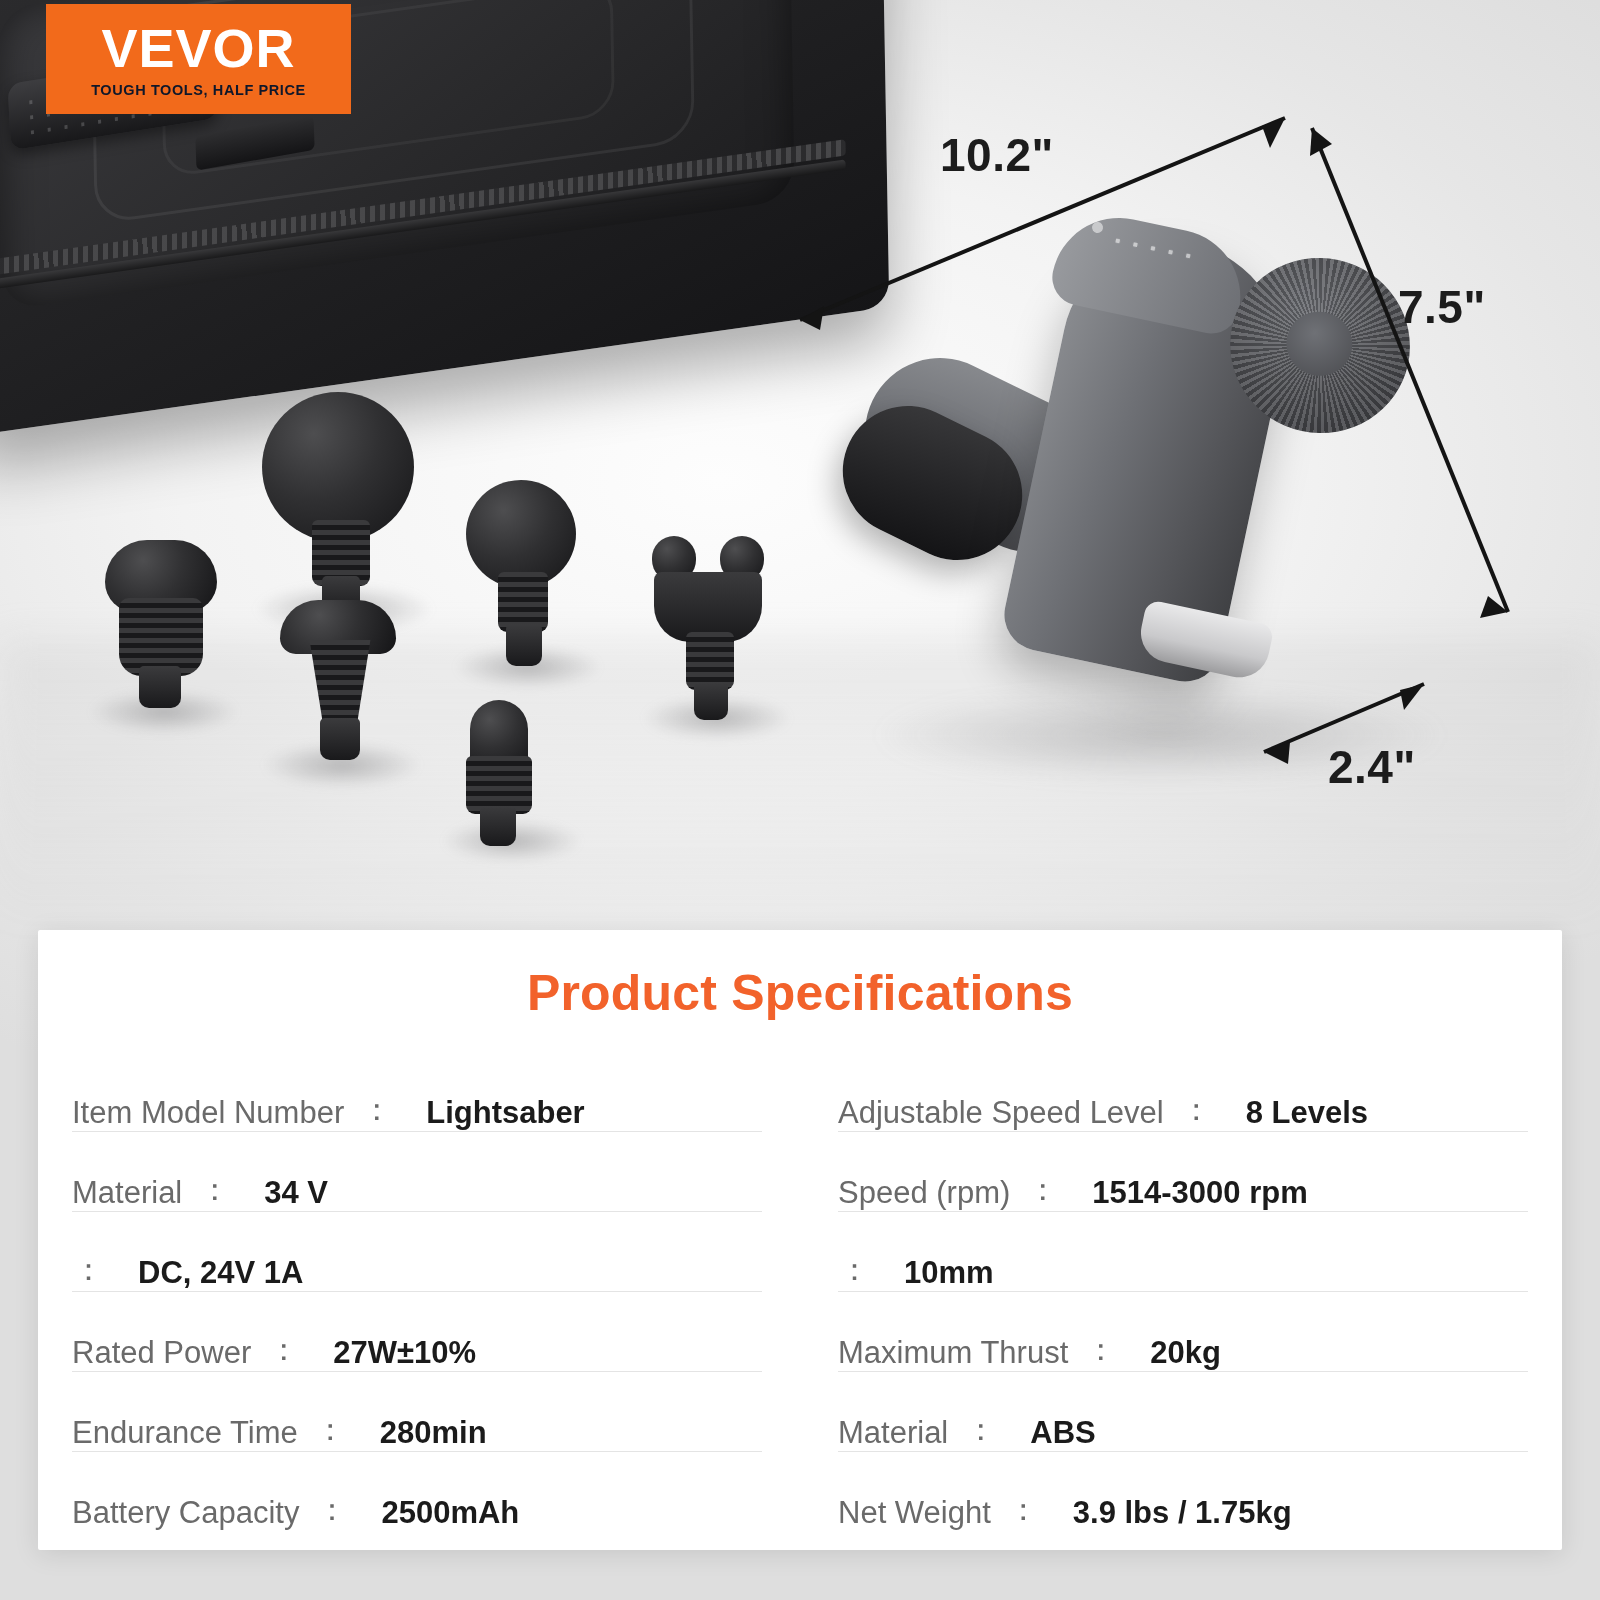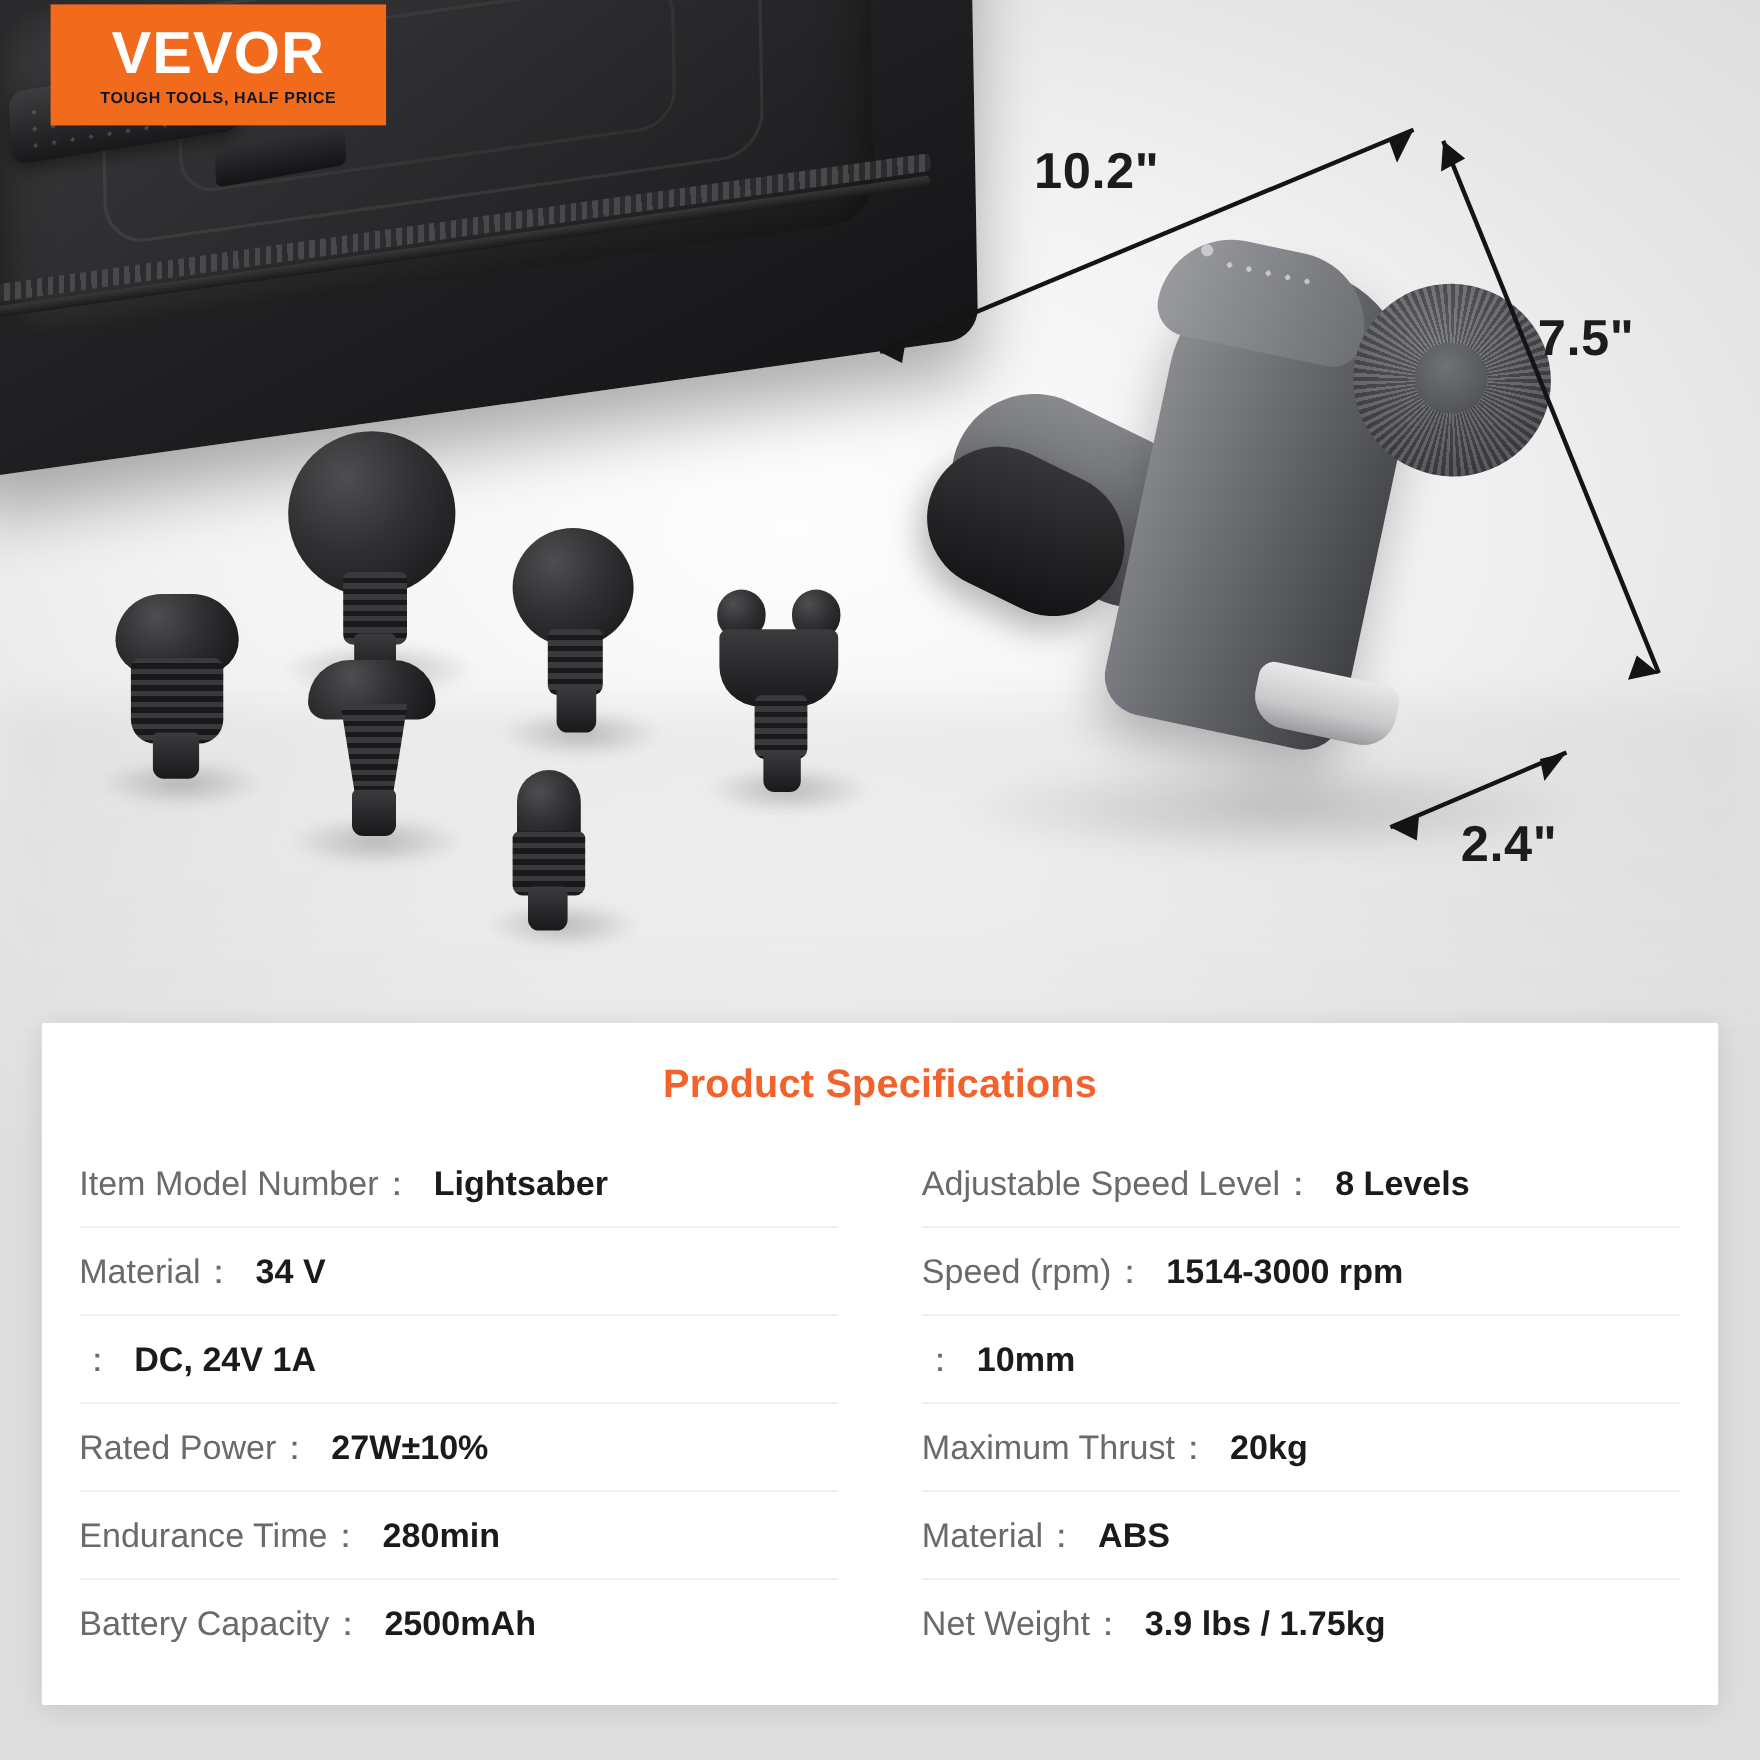"Product Specifications" #spec-title { font-size: 36px -> 50px }
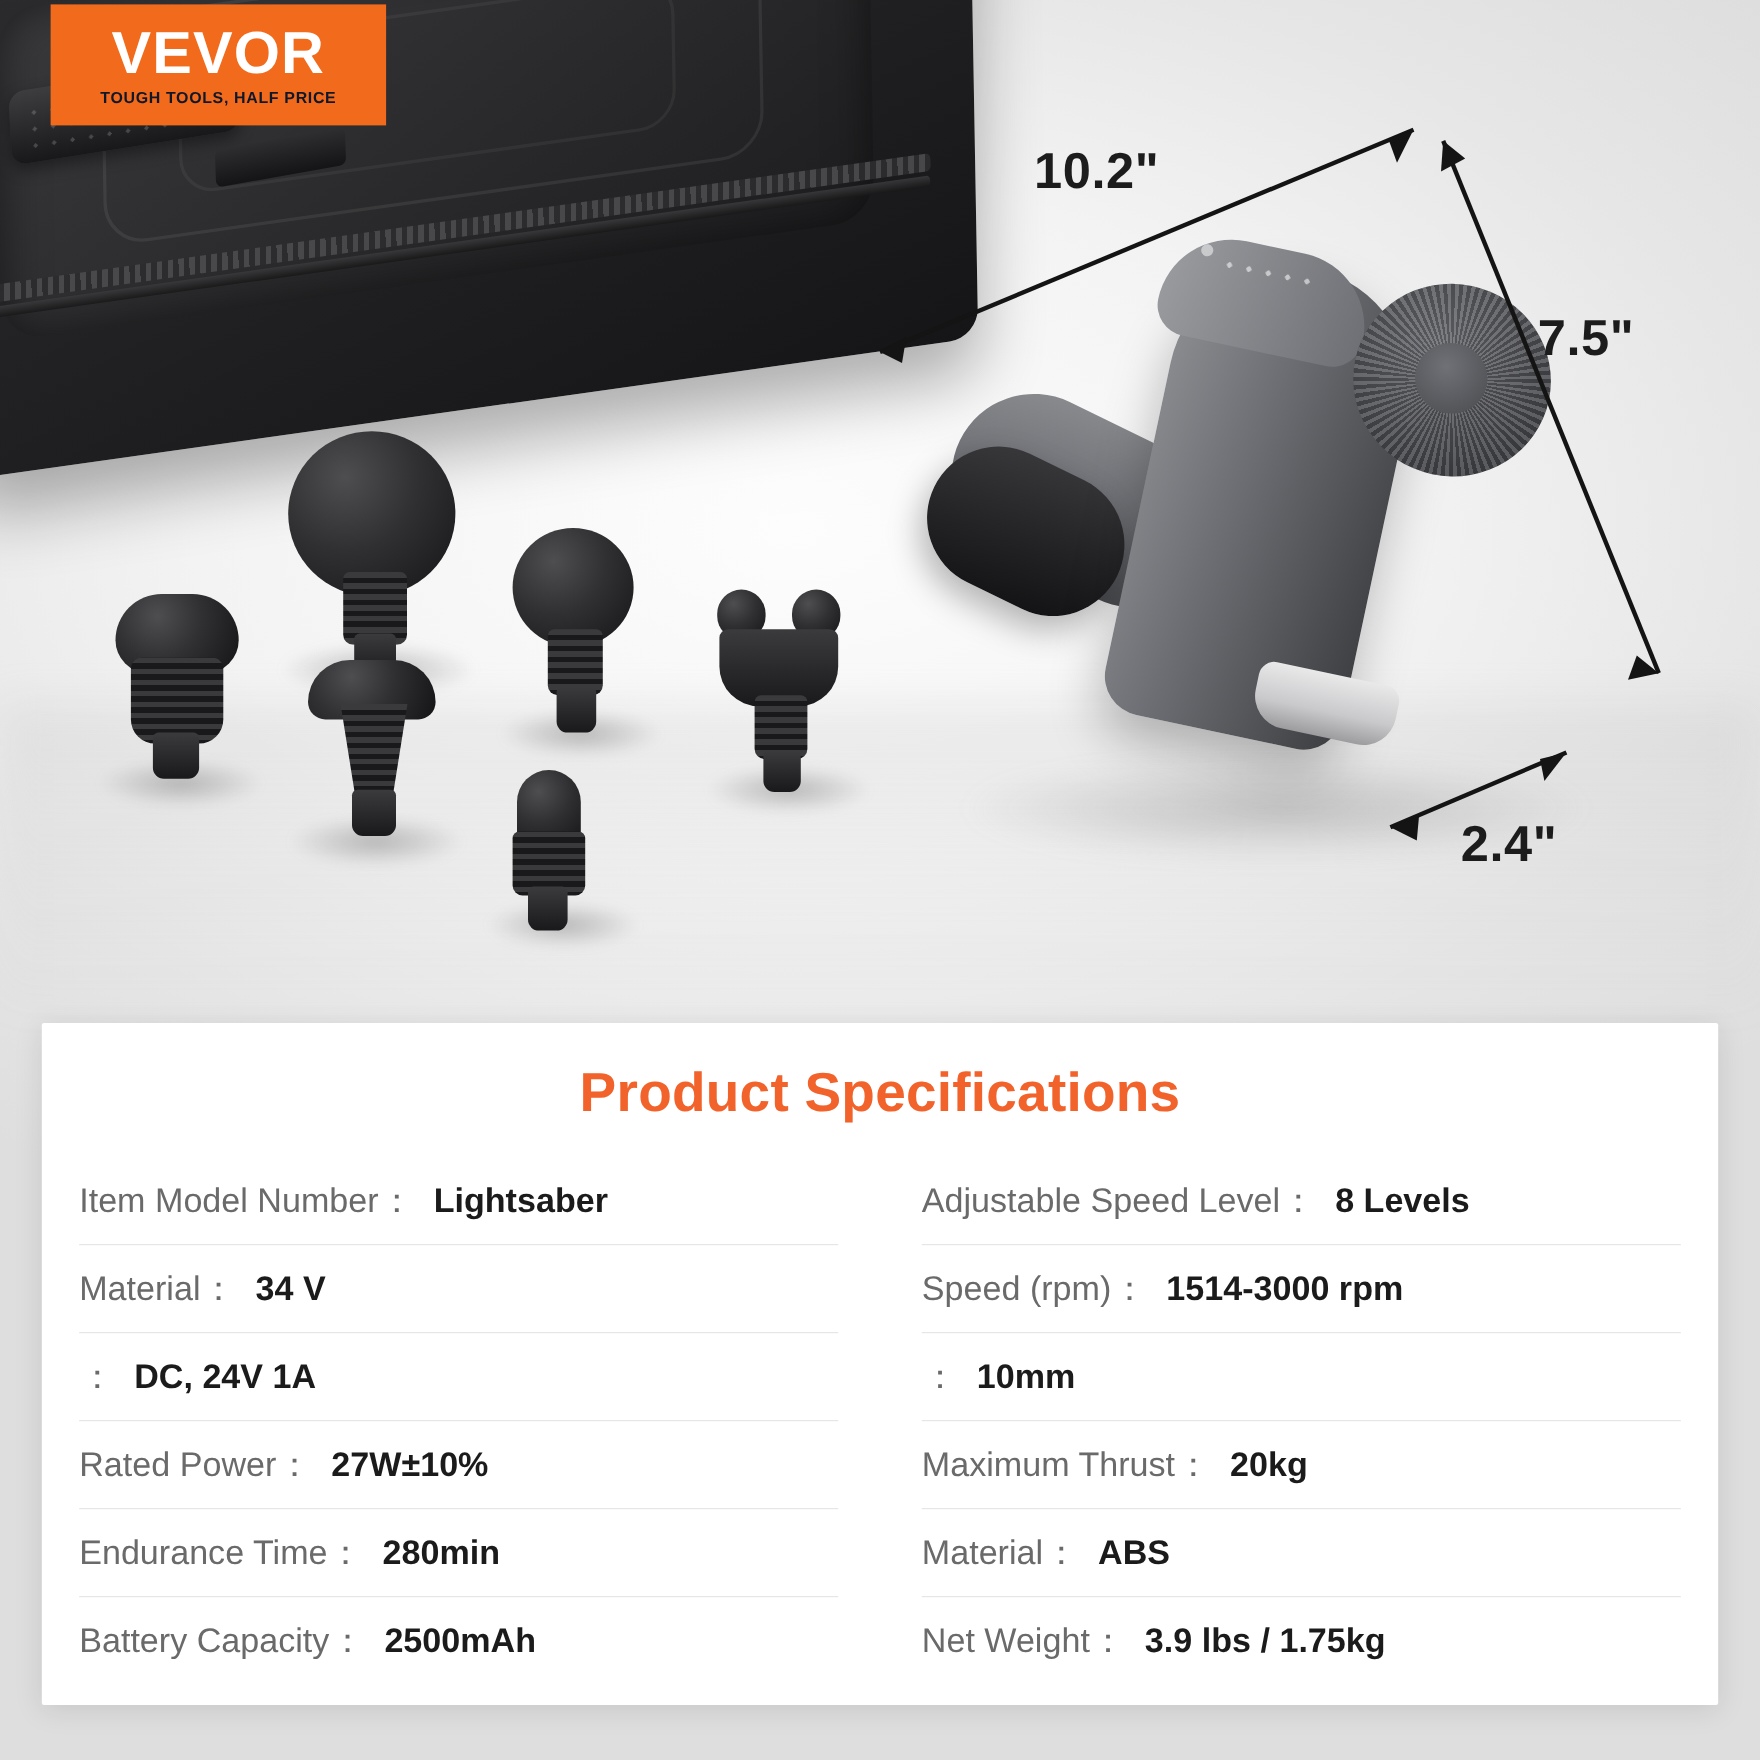"Item Model Number" .spec-row { align-items: center -> flex-end; gap: none -> 16px }
